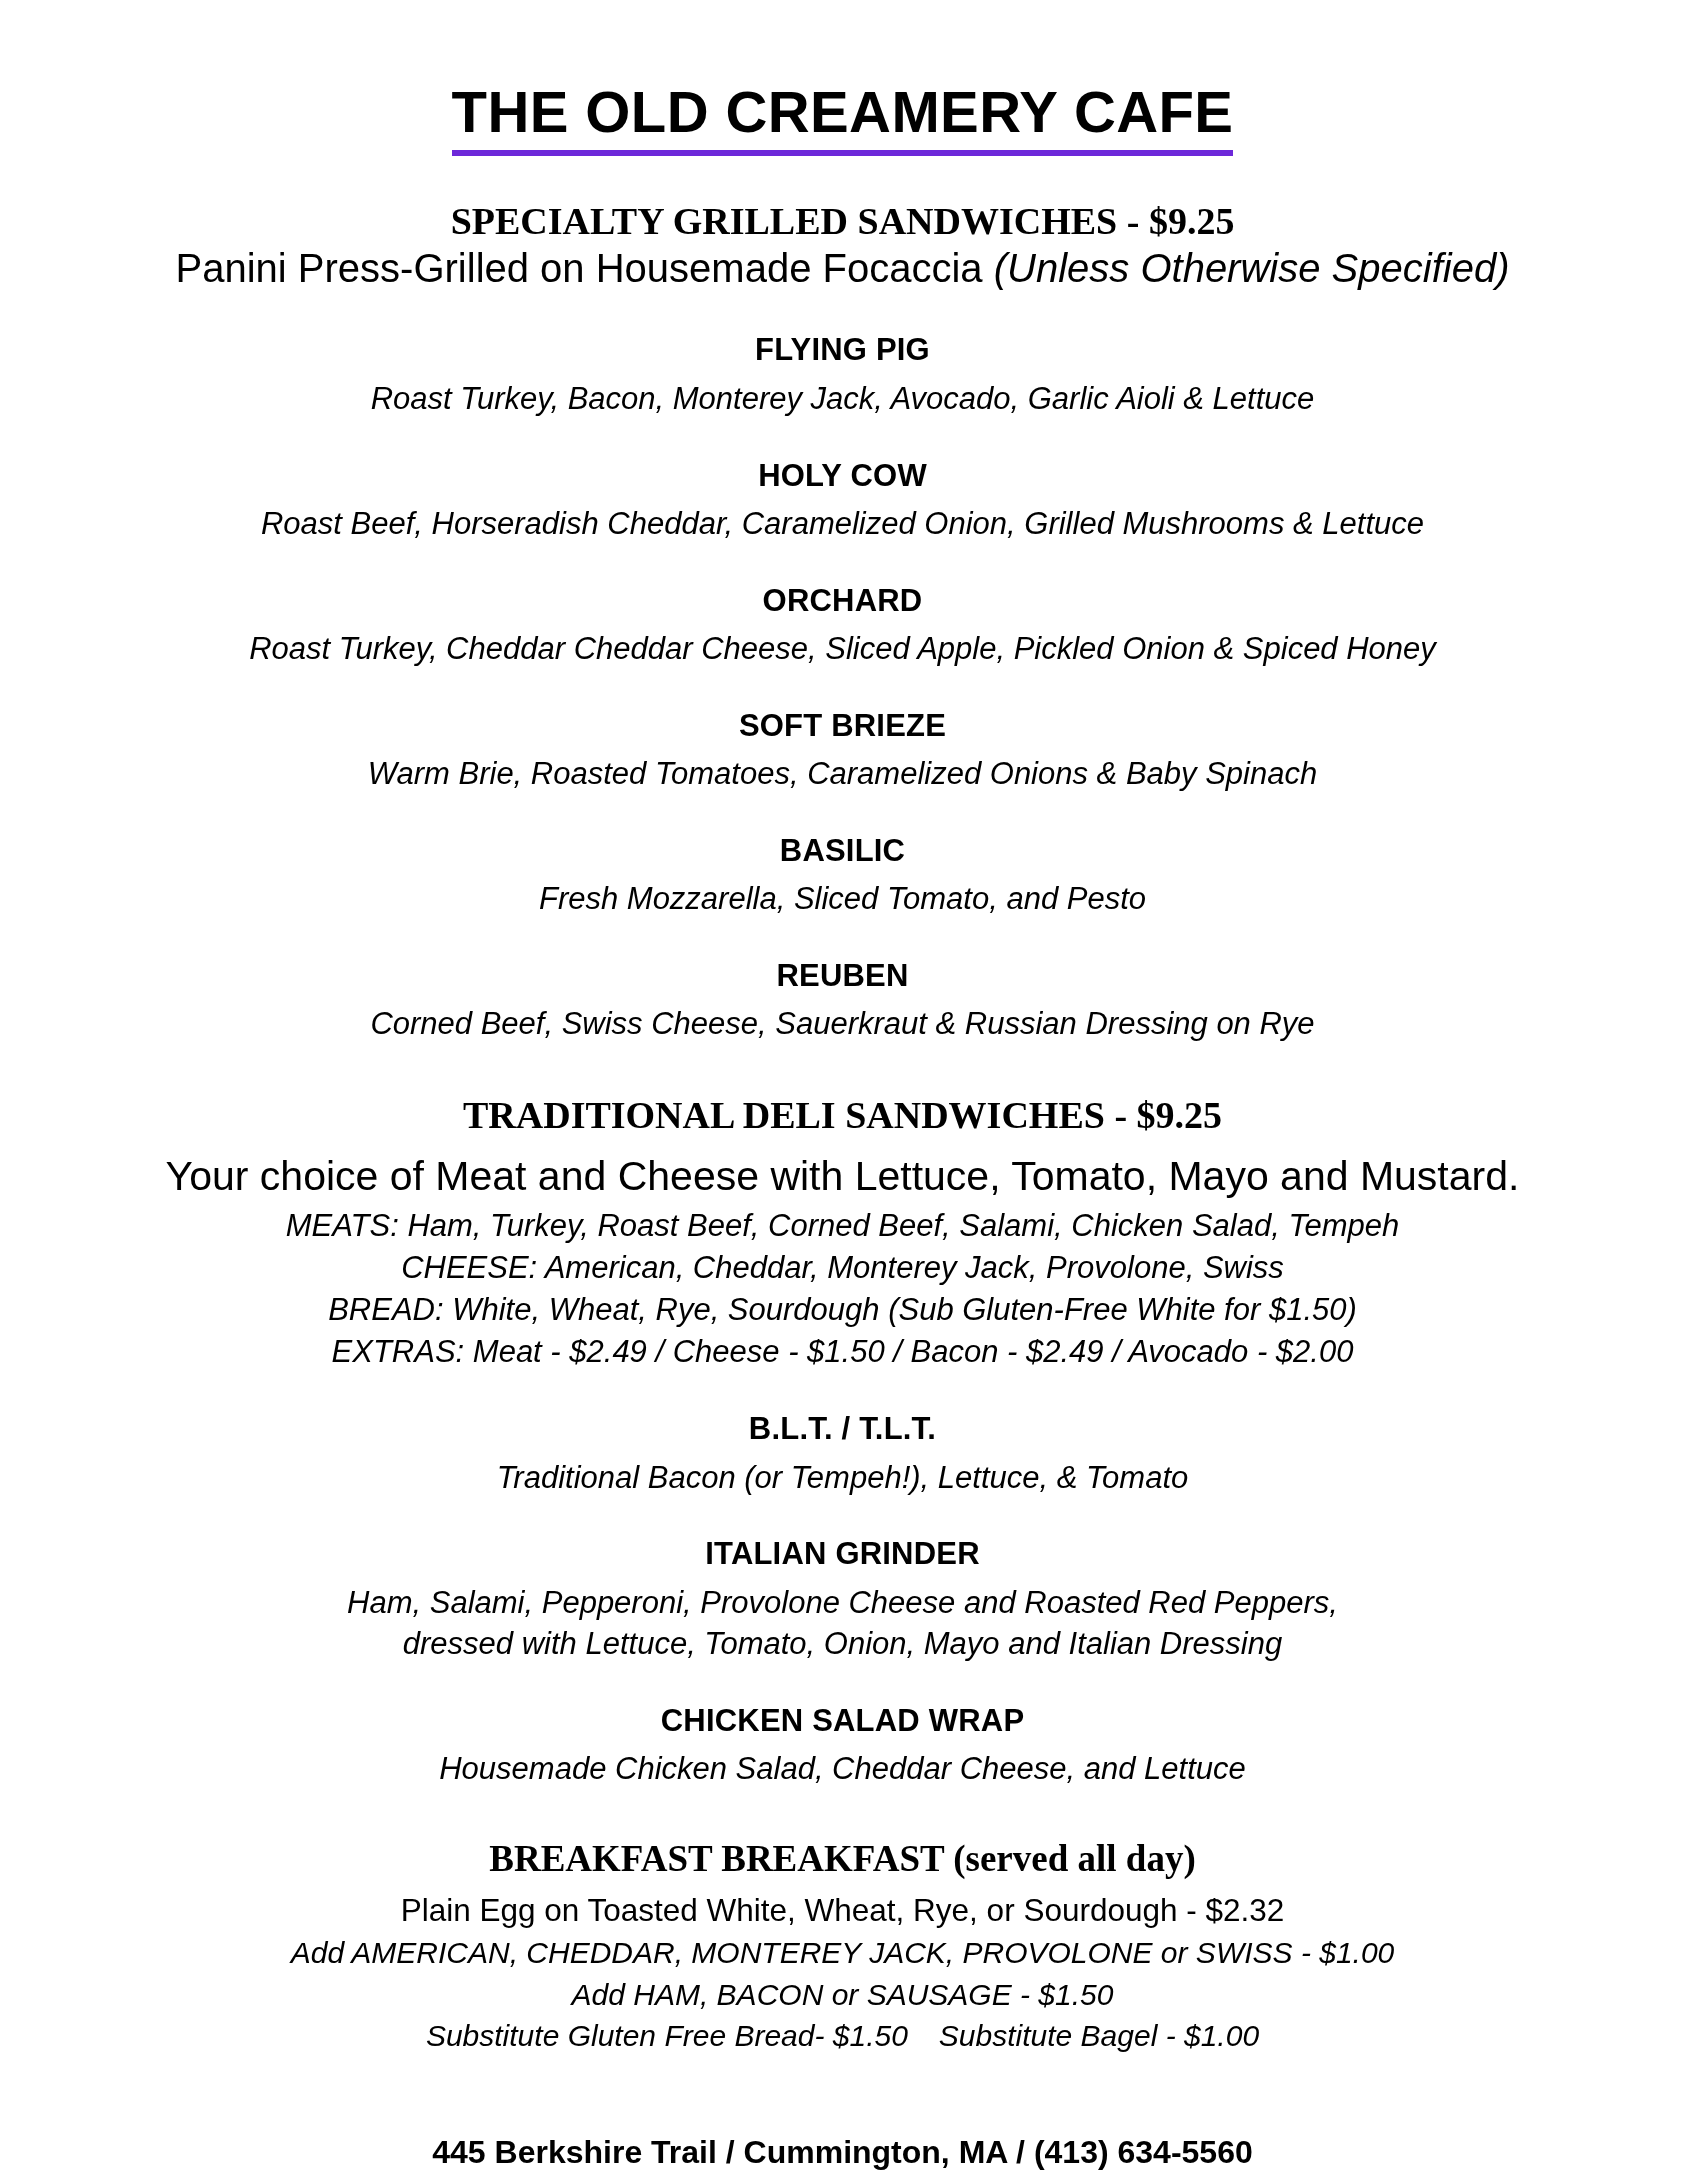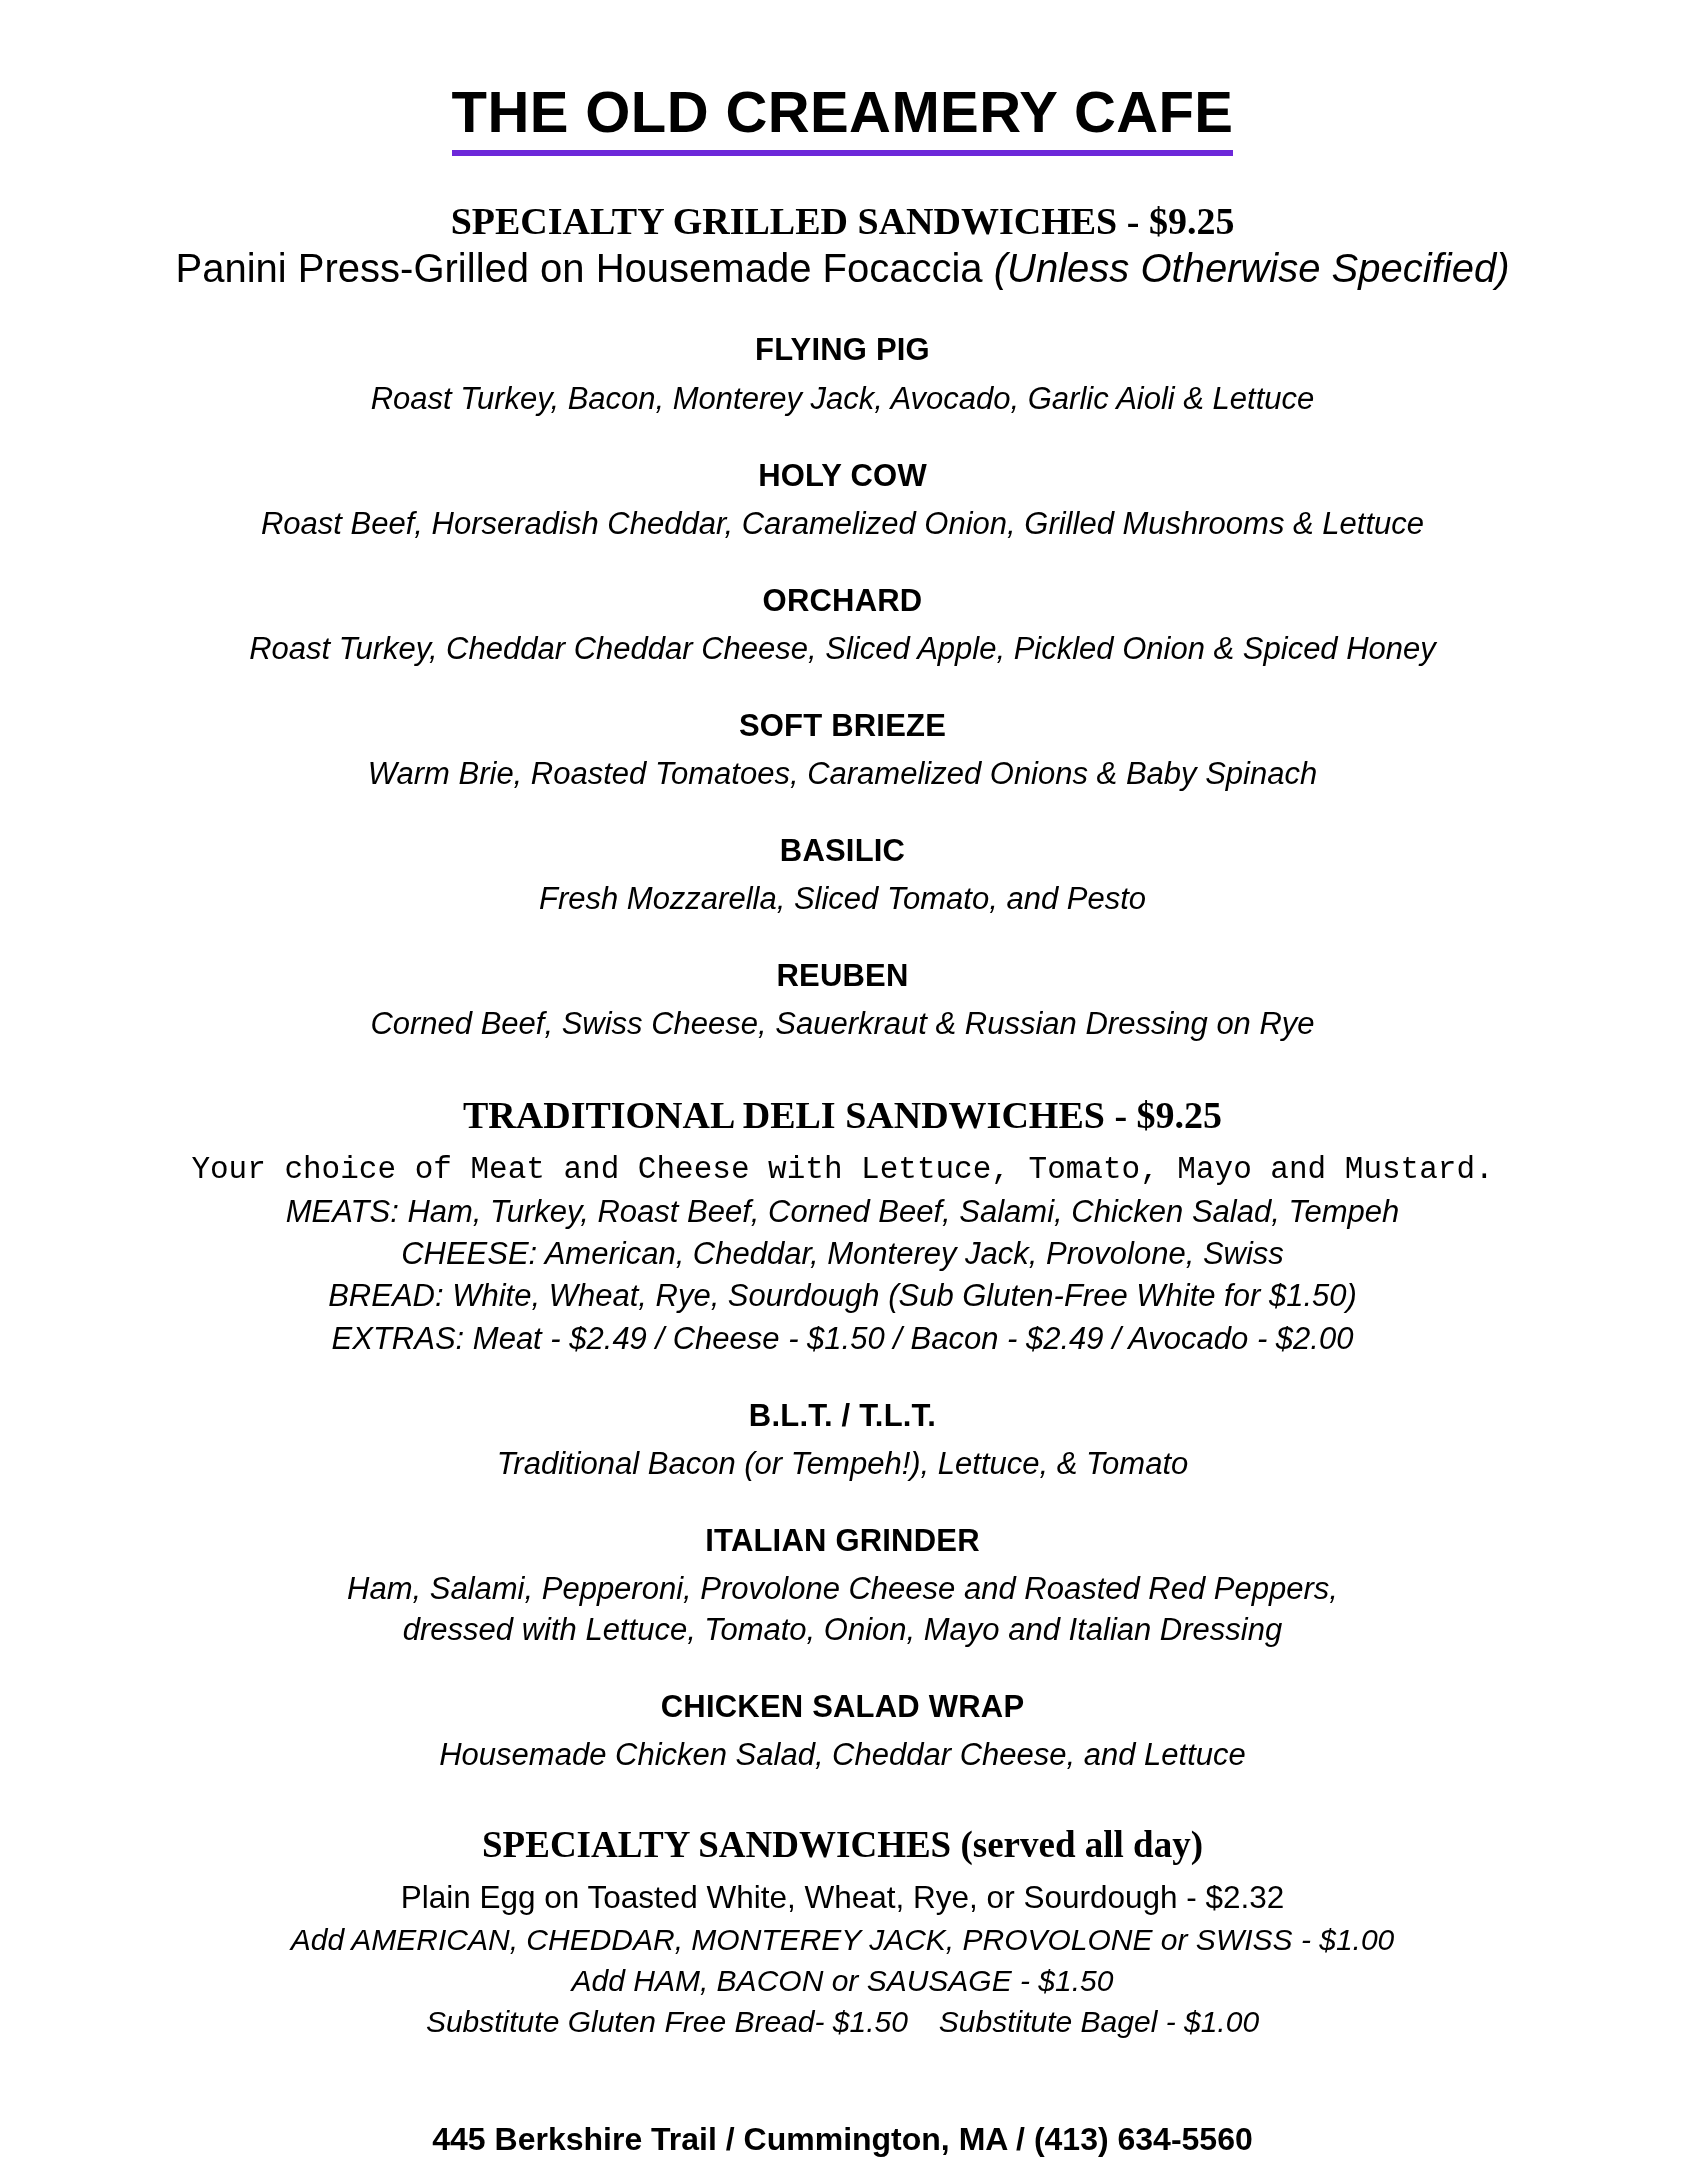"Your choice of Meat and" .deli-intro { font-family: Liberation Mono, monospace -> Liberation Sans, sans-serif; font-size: 31px -> 41px }
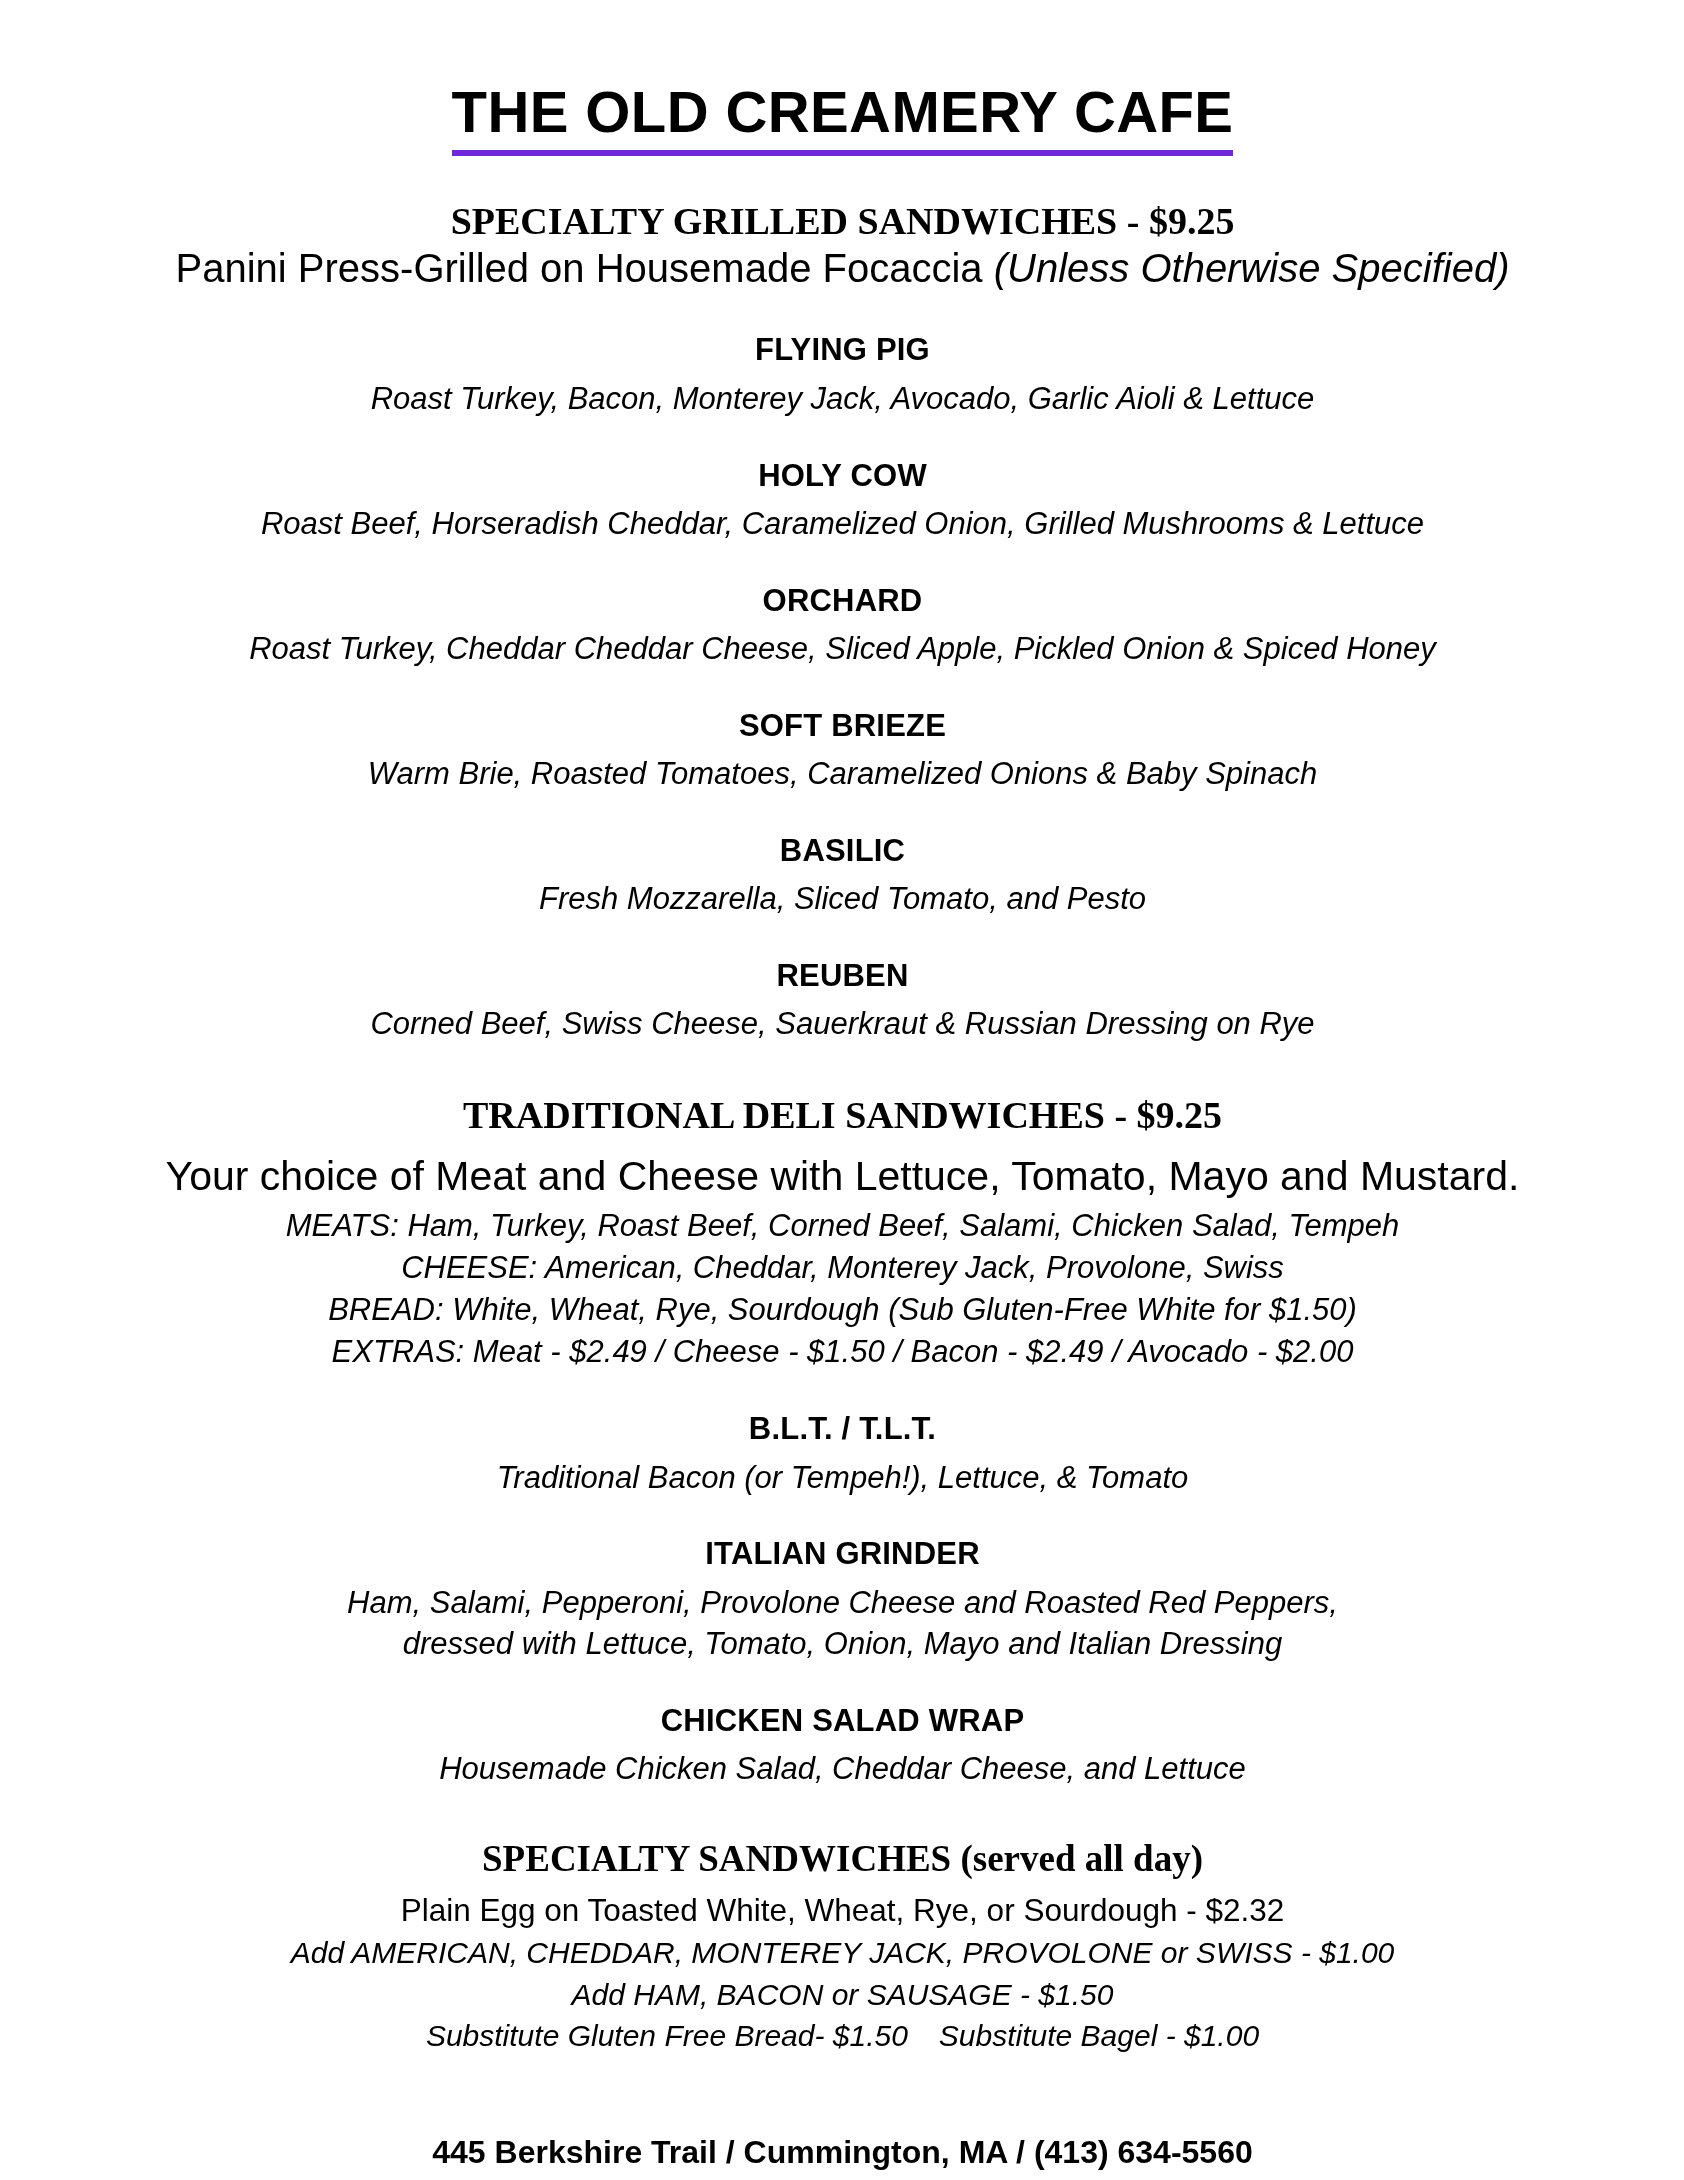"SPECIALTY SANDWICHES (served all day)" div.section-heading { text: SPECIALTY SANDWICHES -> BREAKFAST BREAKFAST }
